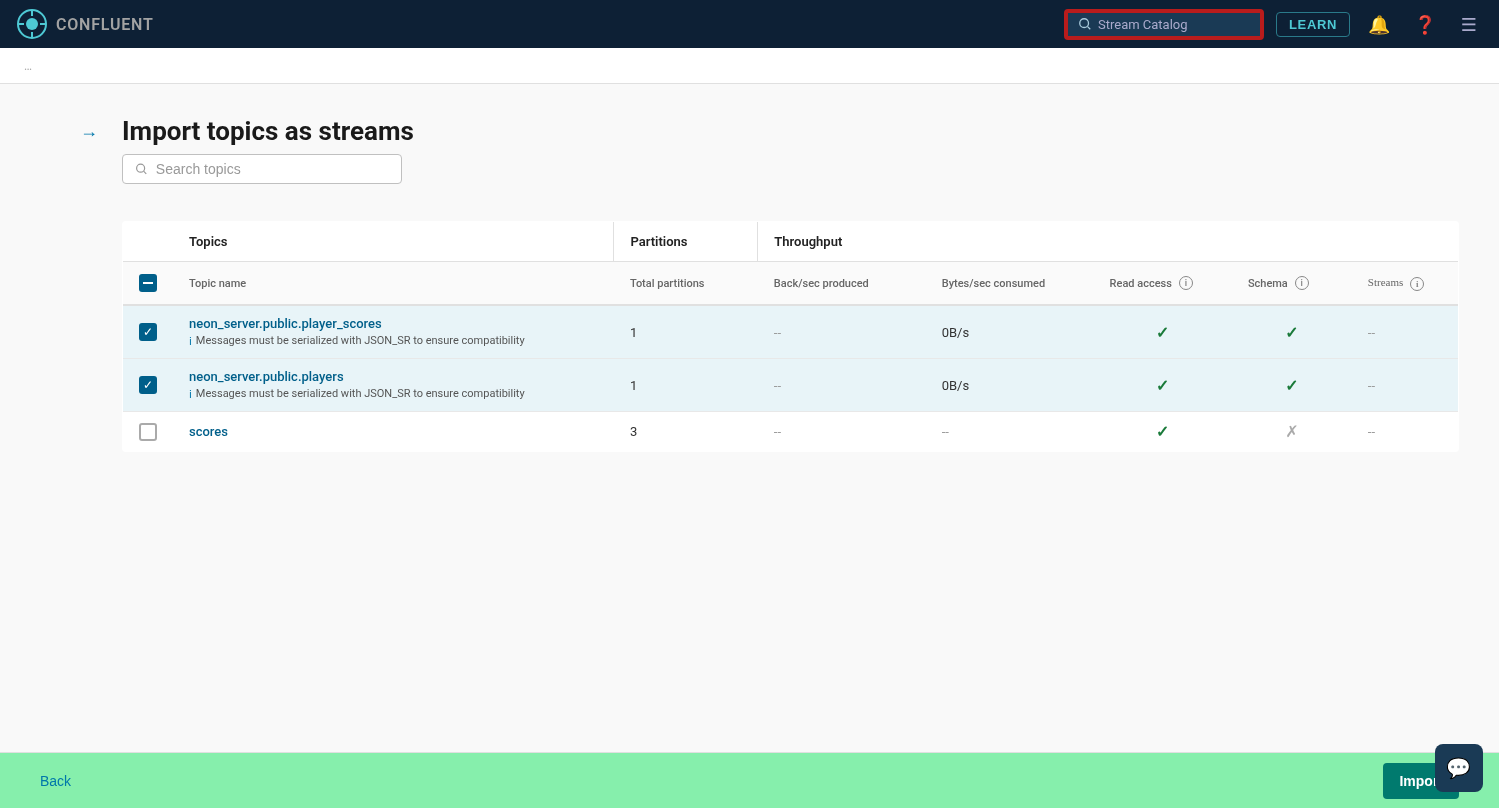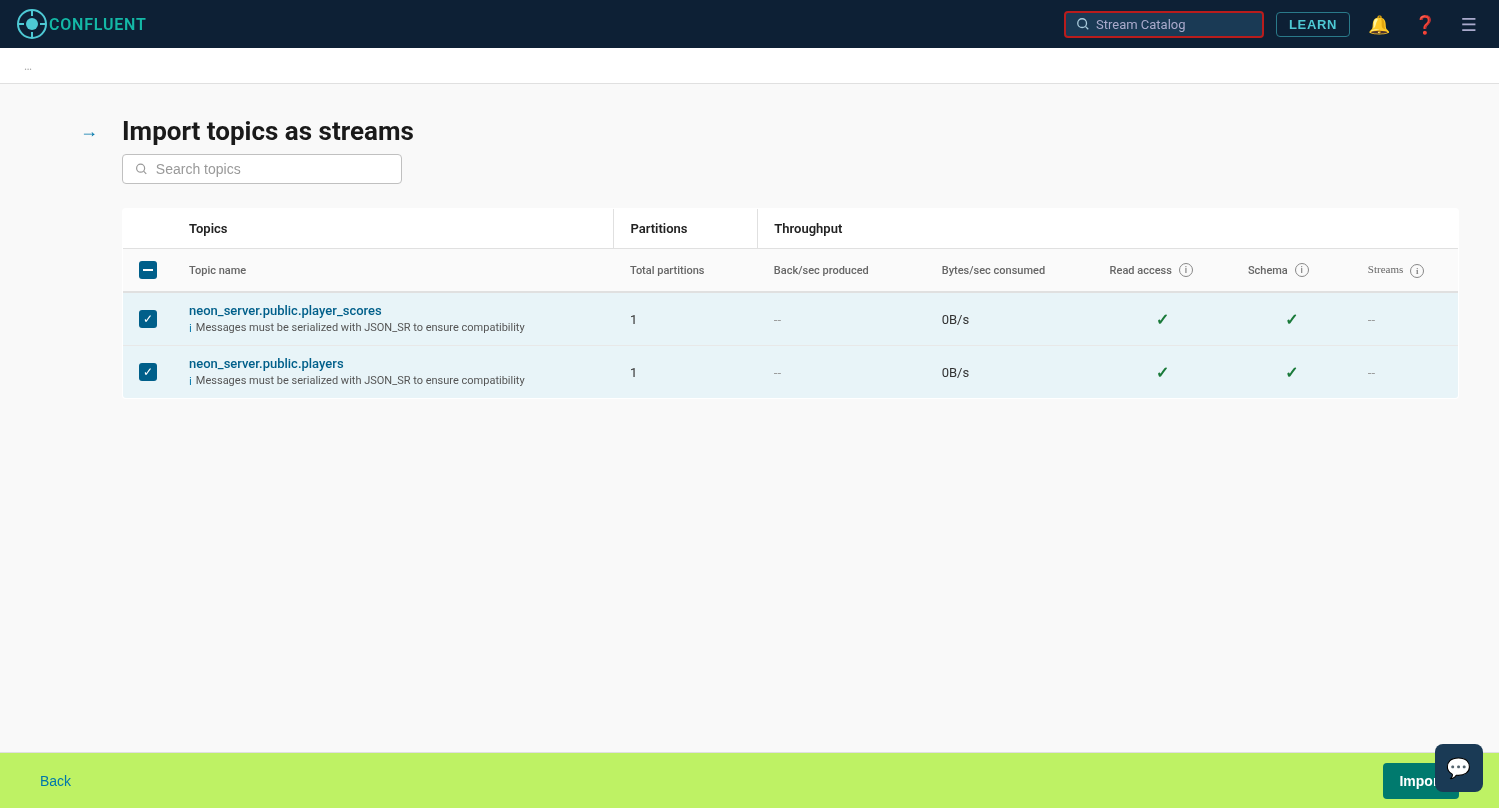"CONFLUENT" .topnav-logo { color: #14b8a6 -> #a3a3a3; gap: 1px -> 8px }
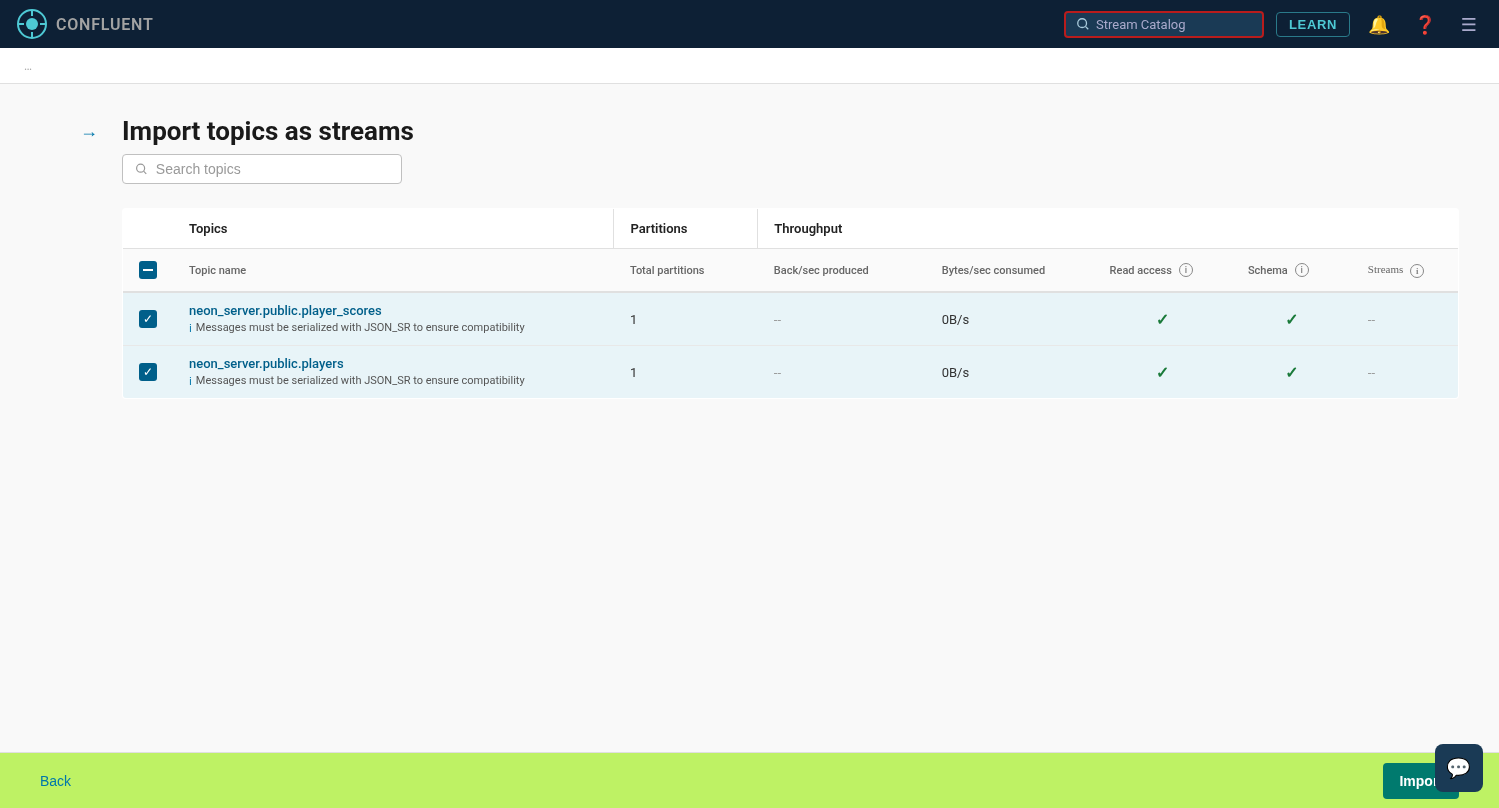"Stream Catalog" .search-bar { border: 2px solid #b91c1c -> 4px solid #b91c1c }
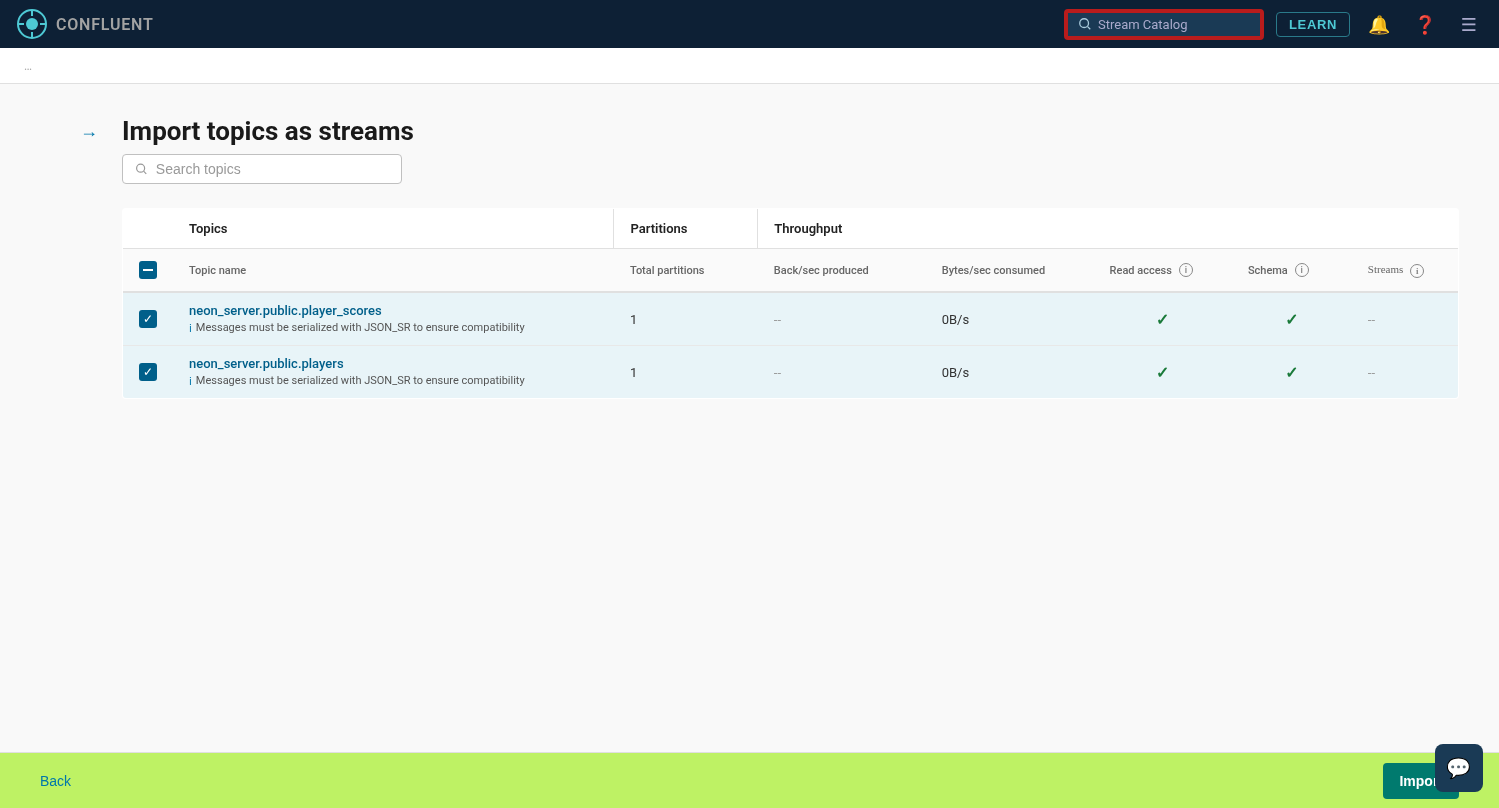"Search topics" .topic-search-wrap { margin-bottom: 24px -> 37px }
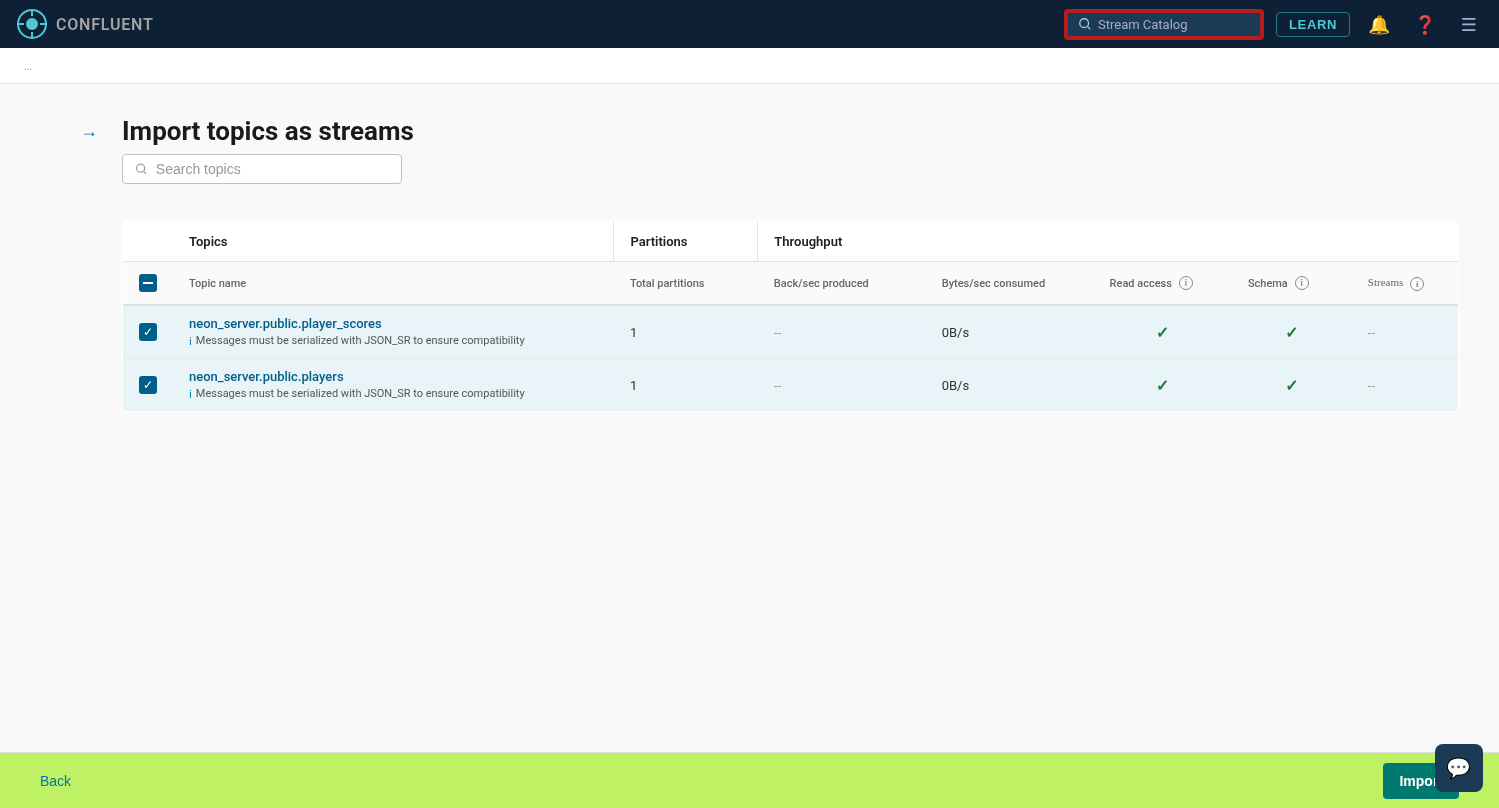"scores" tr { html: none -> <tr> <td> <div></div> </td> <td> <div>scores</div> </td> <td>3</td> <td><span>--</span></td> <td><span>--</span></td> <td><span>✓</span></td> <td><span>✗</span></td> <td><span>--</span></td> </tr> }
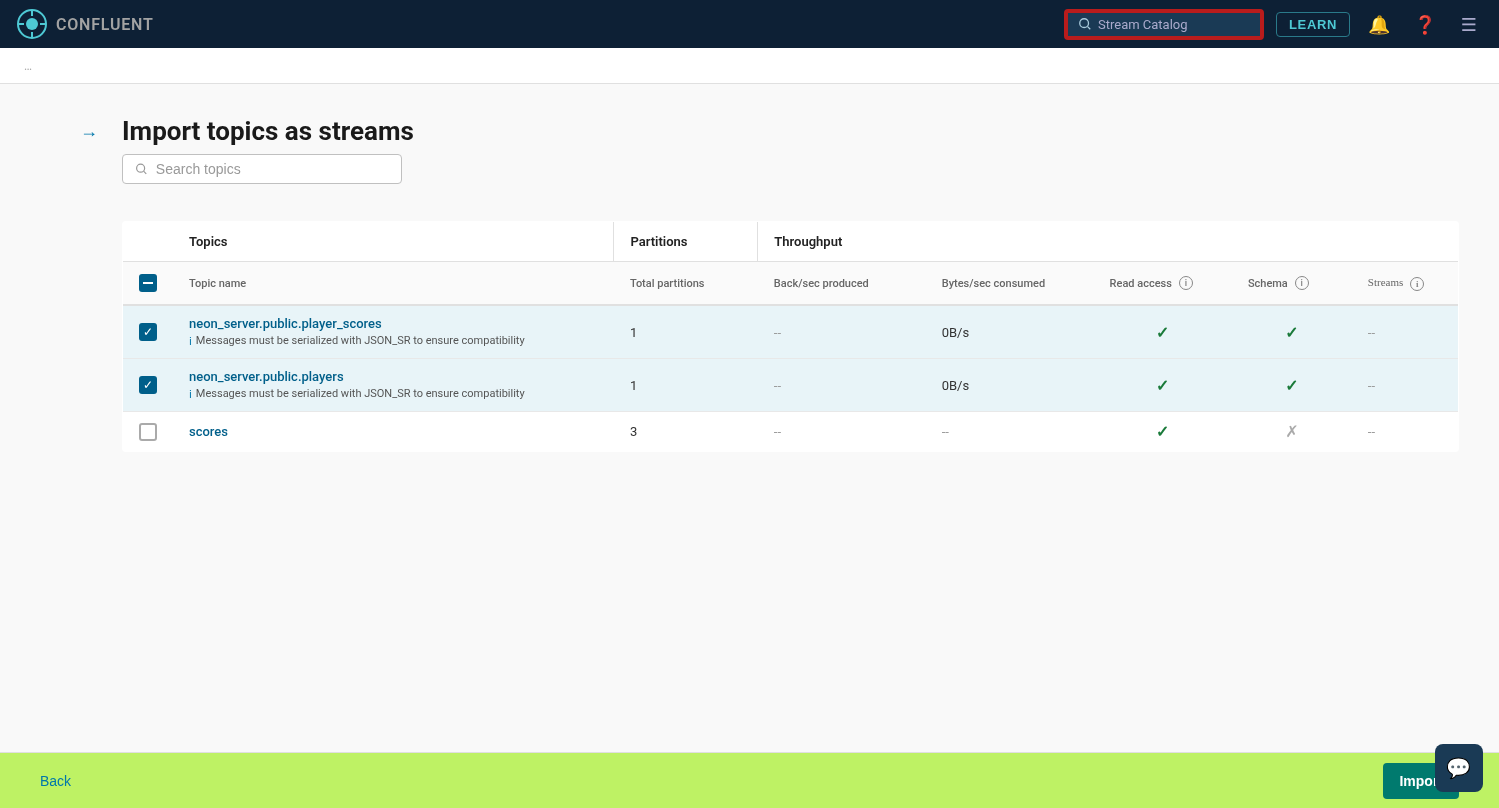"Back" .footer { background: #bef264 -> #86efac }
